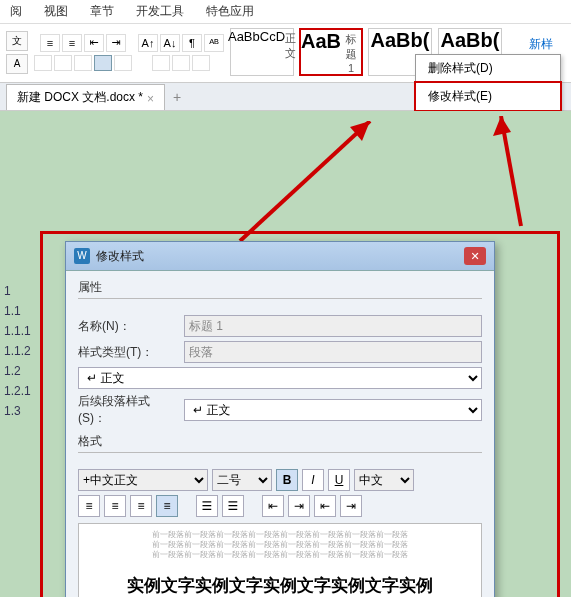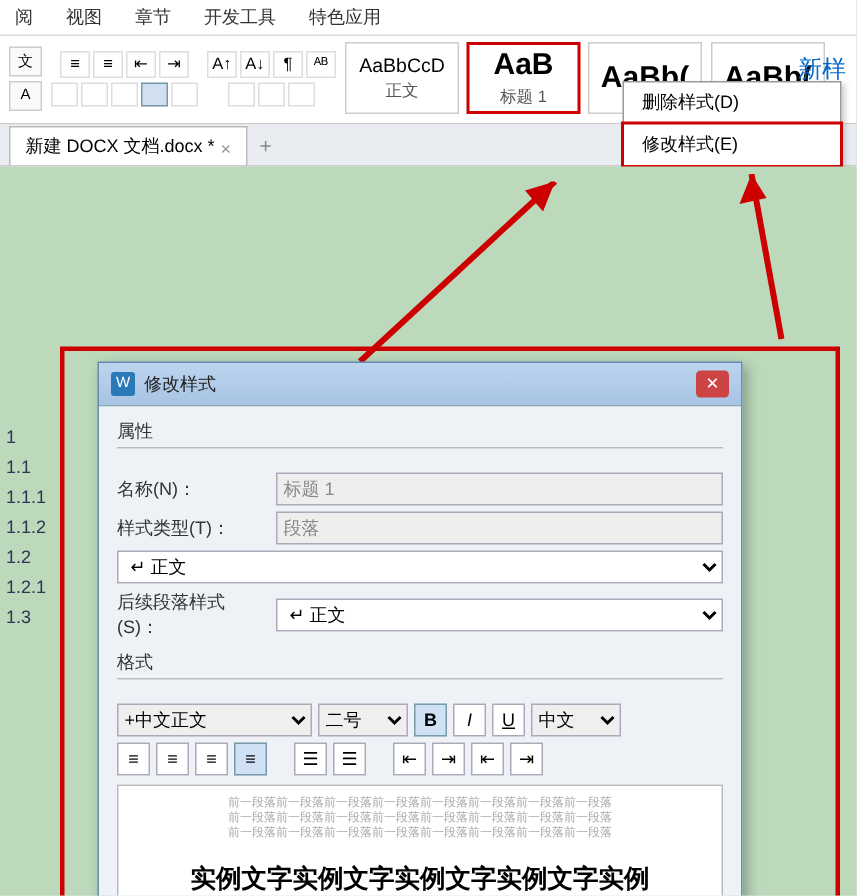"AaBbCcD" .stylebox { flex-direction: column -> row; width: 76px -> 64px }
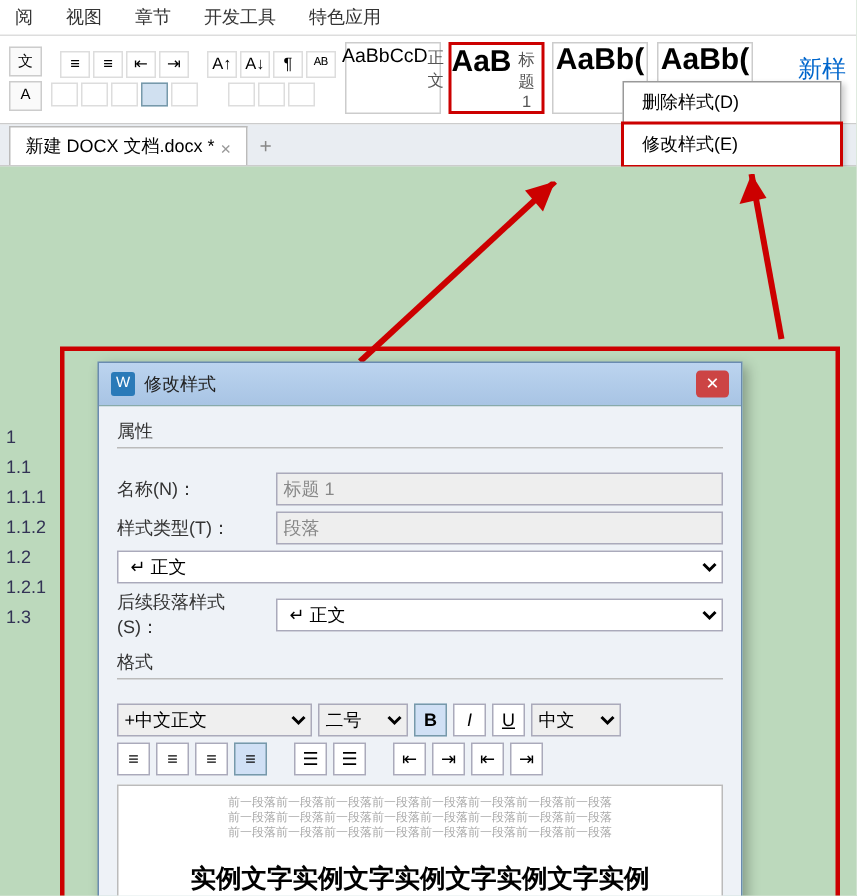"新样" .newlink { font-size: 16px -> 12px; right: 7px -> 18px }
